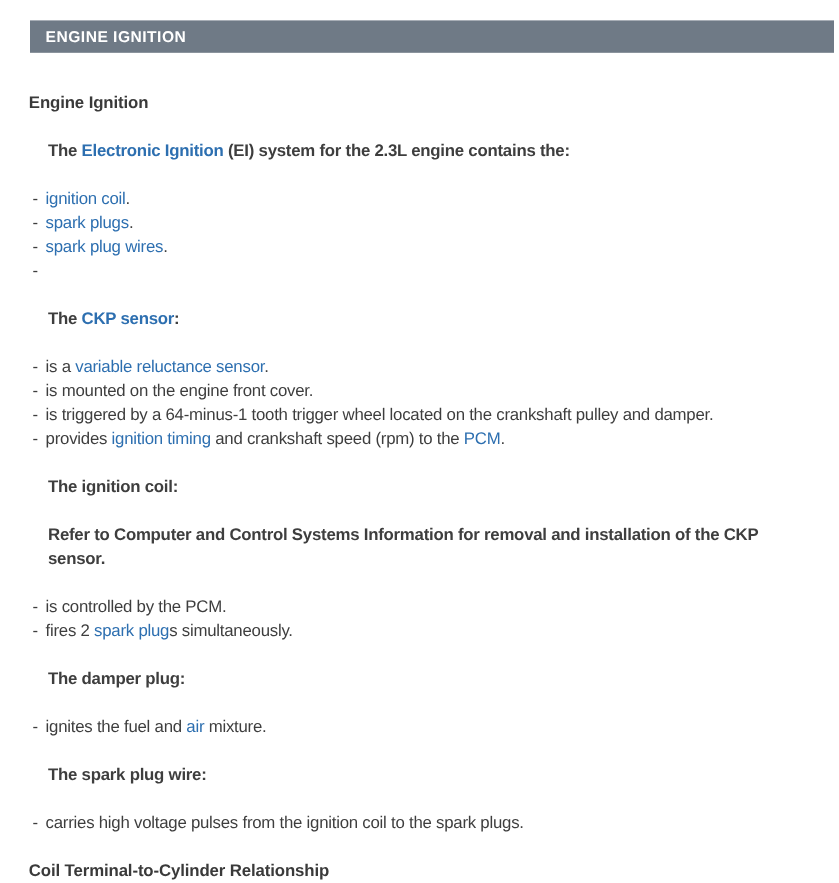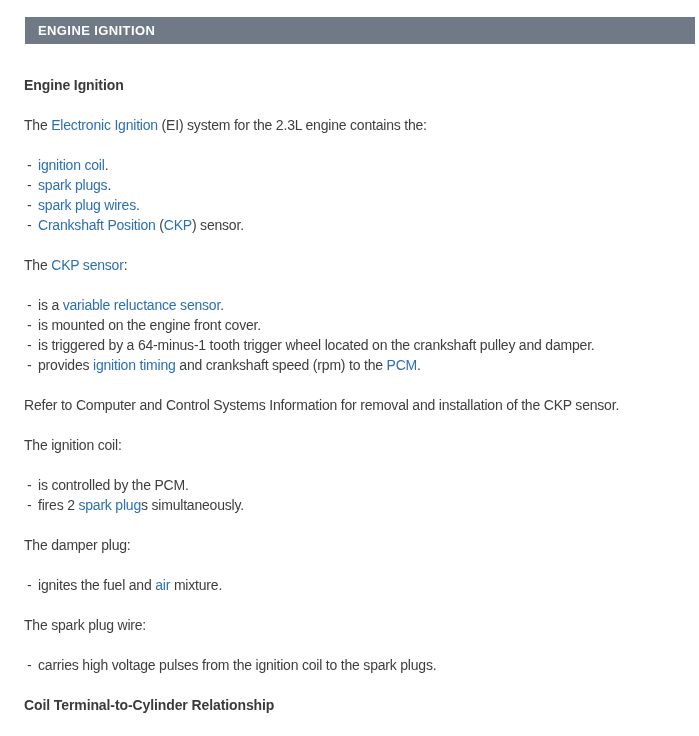"The Electronic Ignition (EI) system" .content p { font-weight: none -> bold; margin: 20px 0 -> 20px 16px }
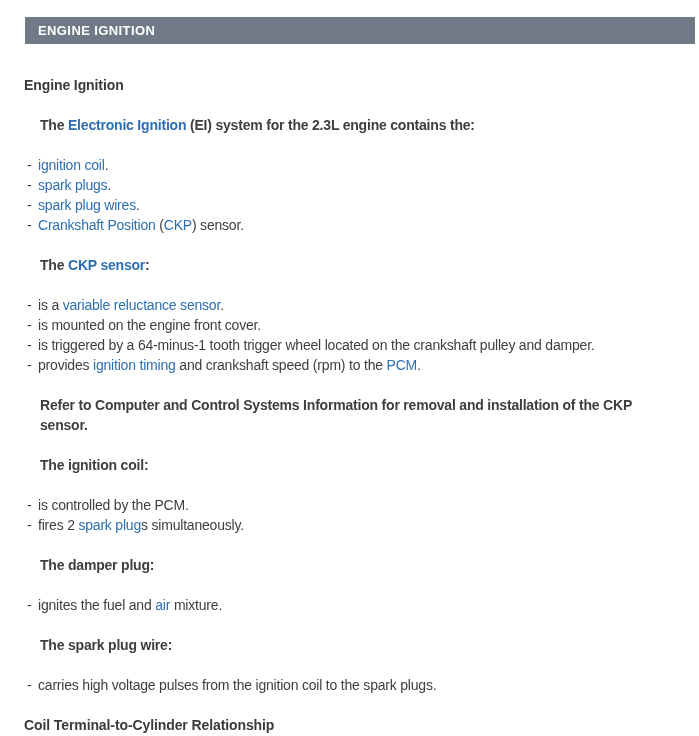"Crankshaft Position (CKP) sensor." span.li-text { html: <span><a>Crankshaft Position</a><span> (</span><a>CKP</a><span>) sensor.</span></span> -> none }
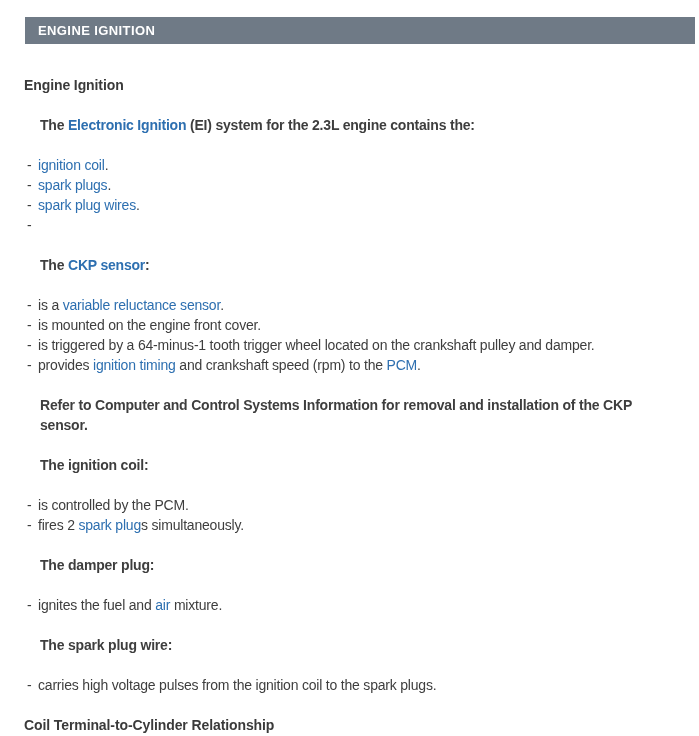"Refer to Computer and Control" p { order: before "The ignition coil:" -> after "The ignition coil:" }
